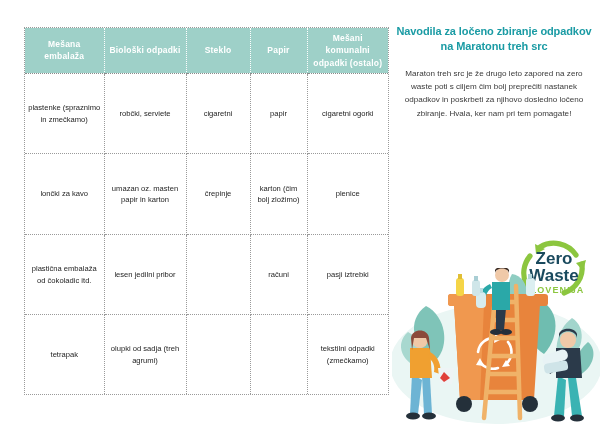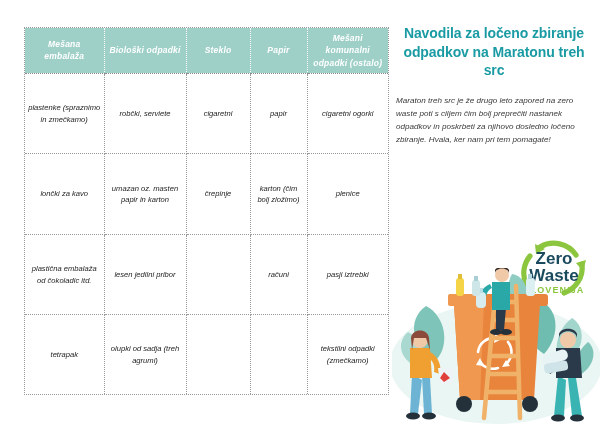"Navodila za ločeno zbiranje odpadkov" .headline { font-size: 14px -> 11px }
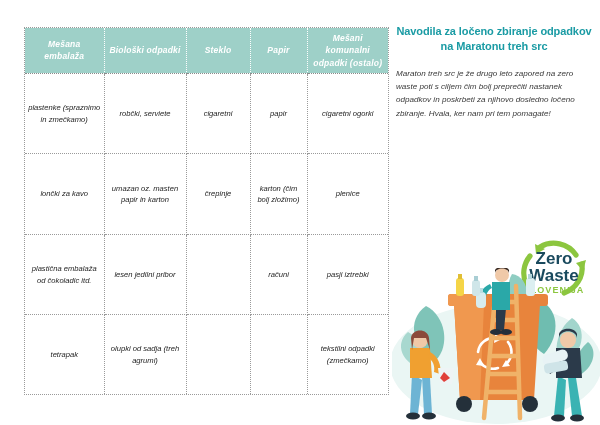"Mešana embalaža" table.waste { font-style: italic -> none }
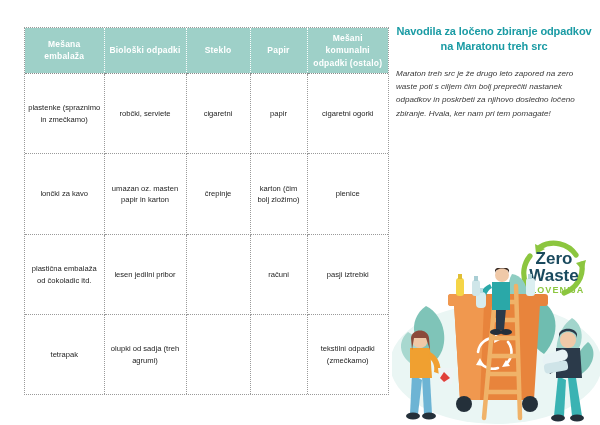"Maraton treh src je že" .para { font-style: italic -> none; text-align: left -> center }
